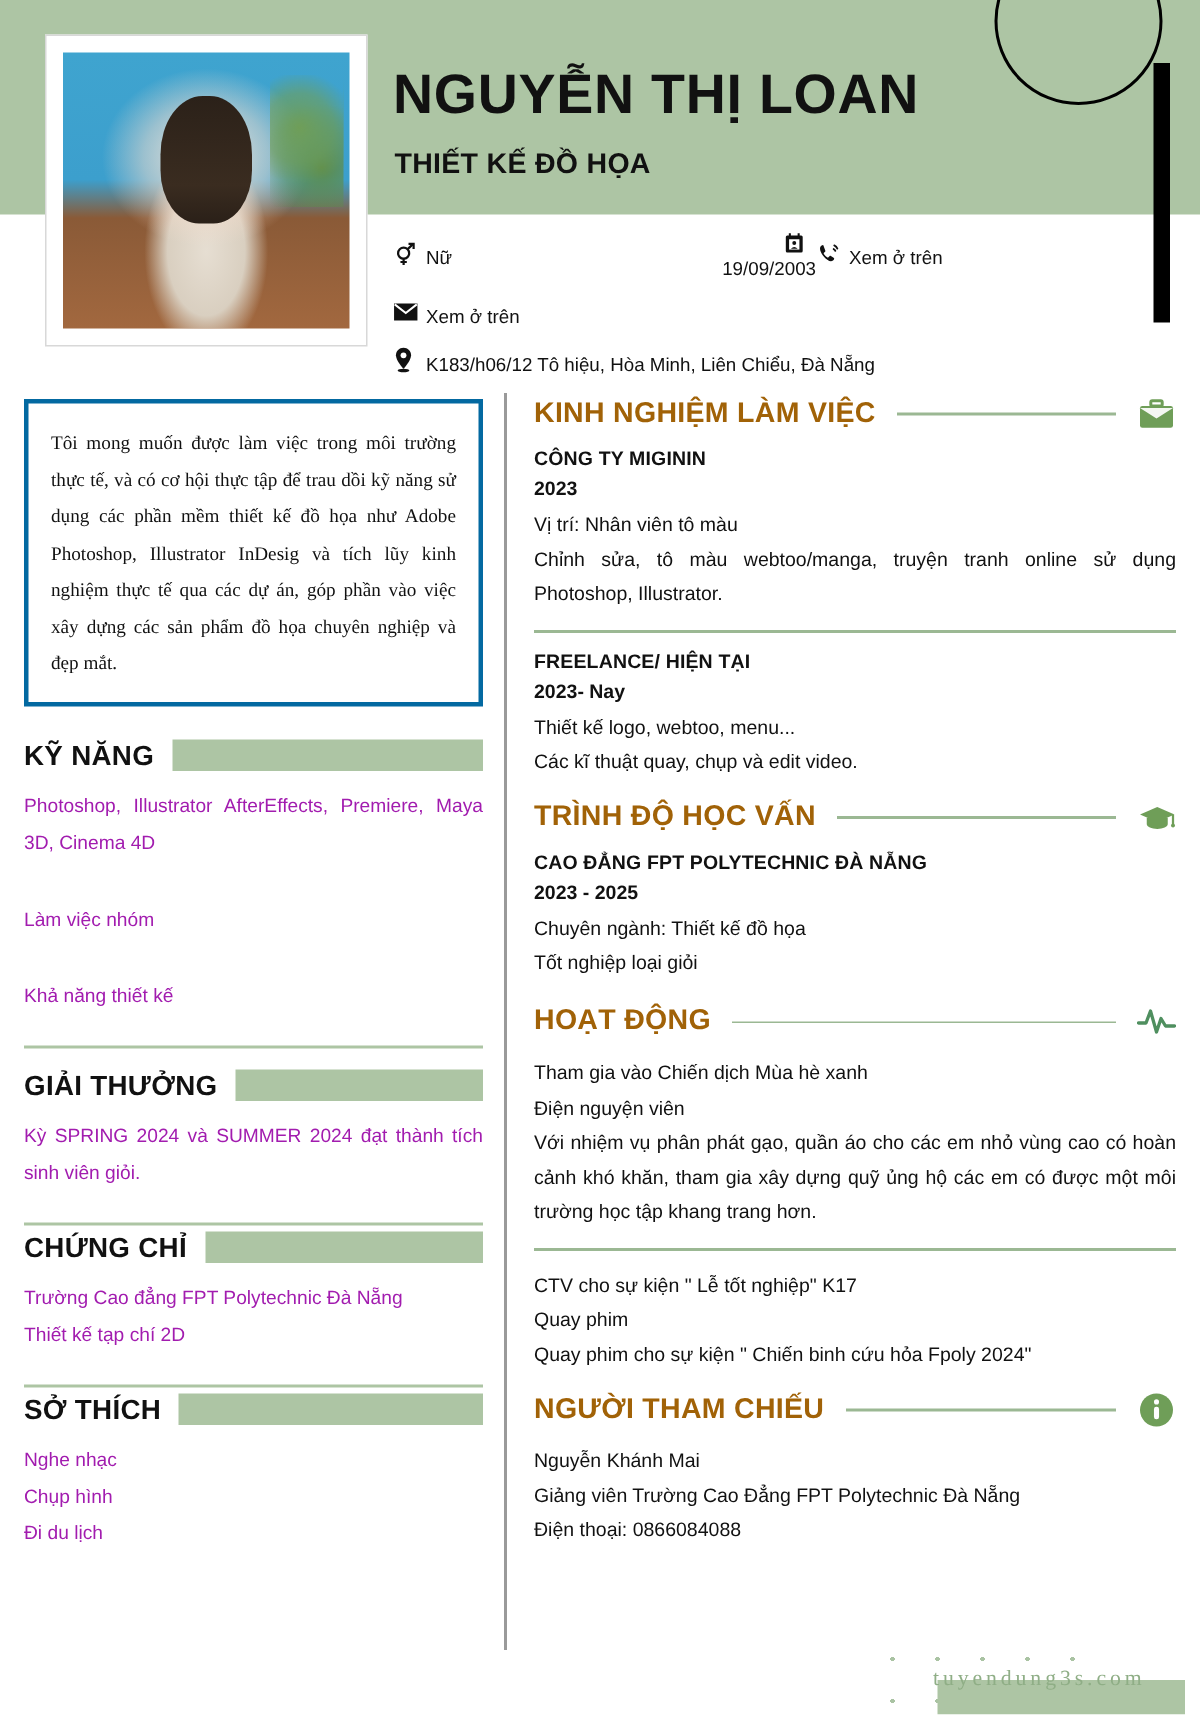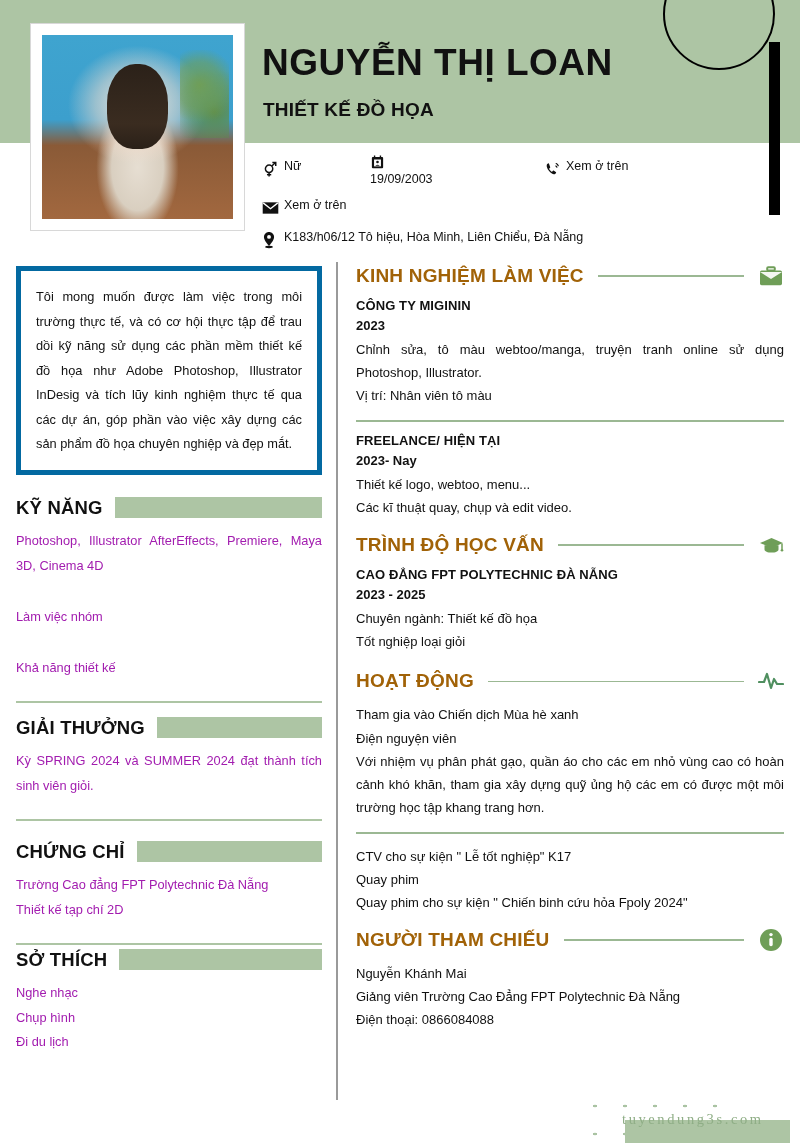"Nữ" .ci { align-items: flex-start -> flex-end }
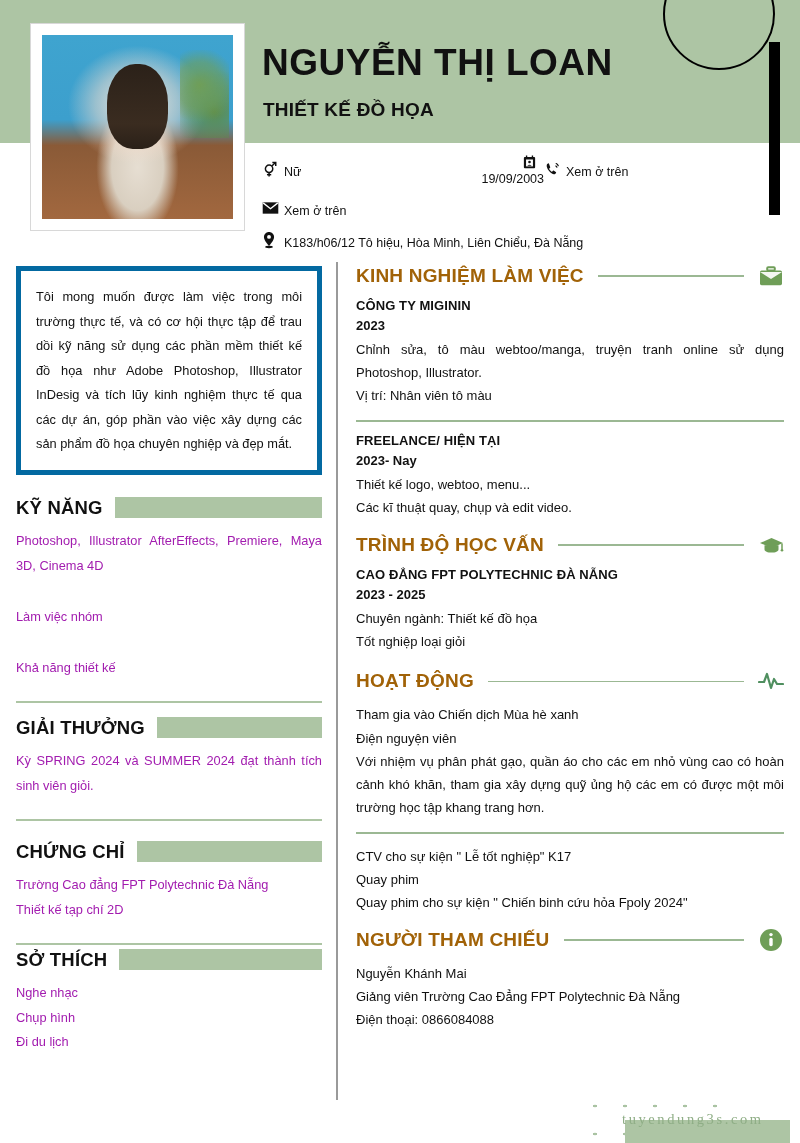"Tôi mong muốn được làm" .objective { border: 5px solid #0369a1 -> 3px solid #0369a1; font-family: none -> Liberation Serif, serif }
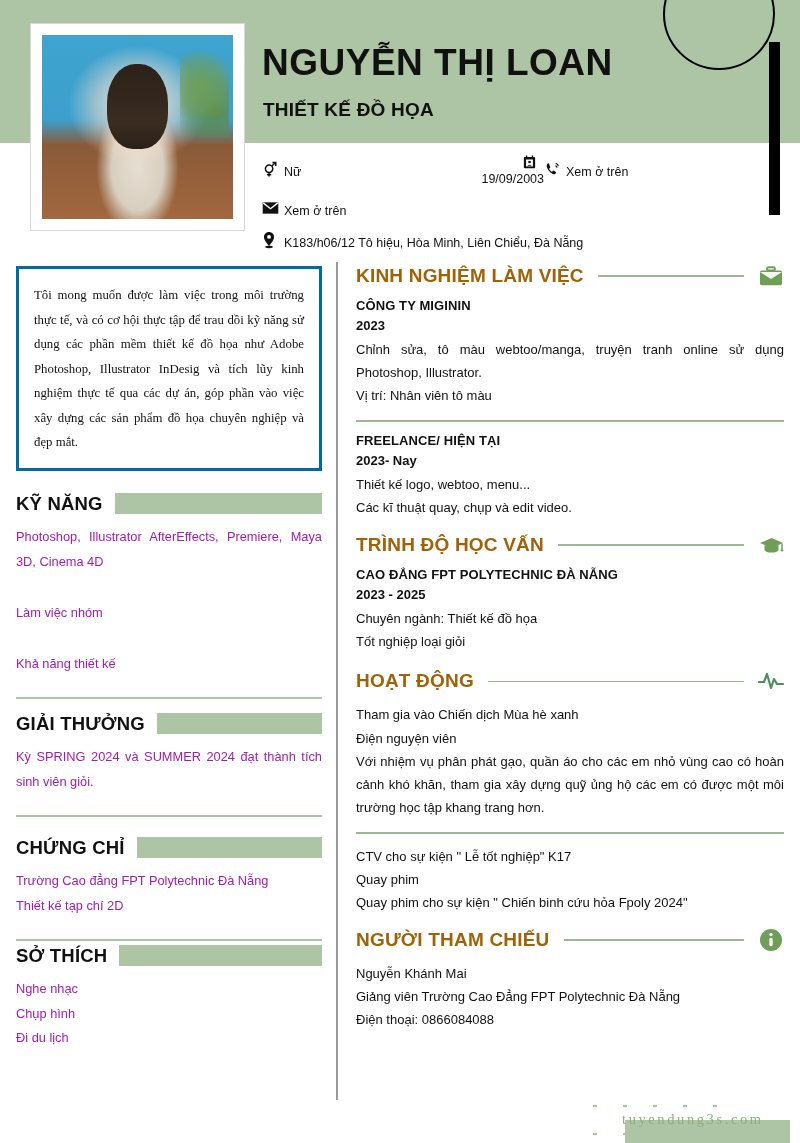"Chỉnh sửa, tô màu webtoo/manga," div.r-line { order: before "Vị trí: Nhân viên tô" -> after "Vị trí: Nhân viên tô" }
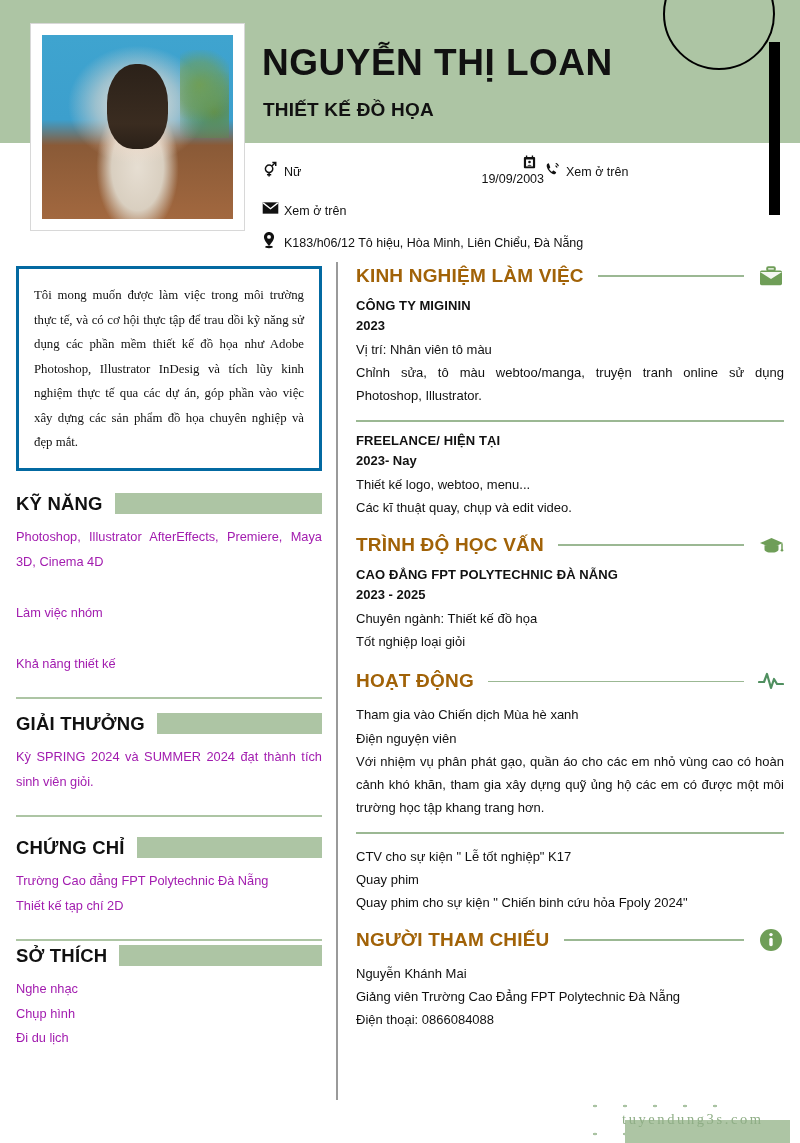"CHỨNG CHỈ" div.l-sec { margin-top: 20px -> 4px }
